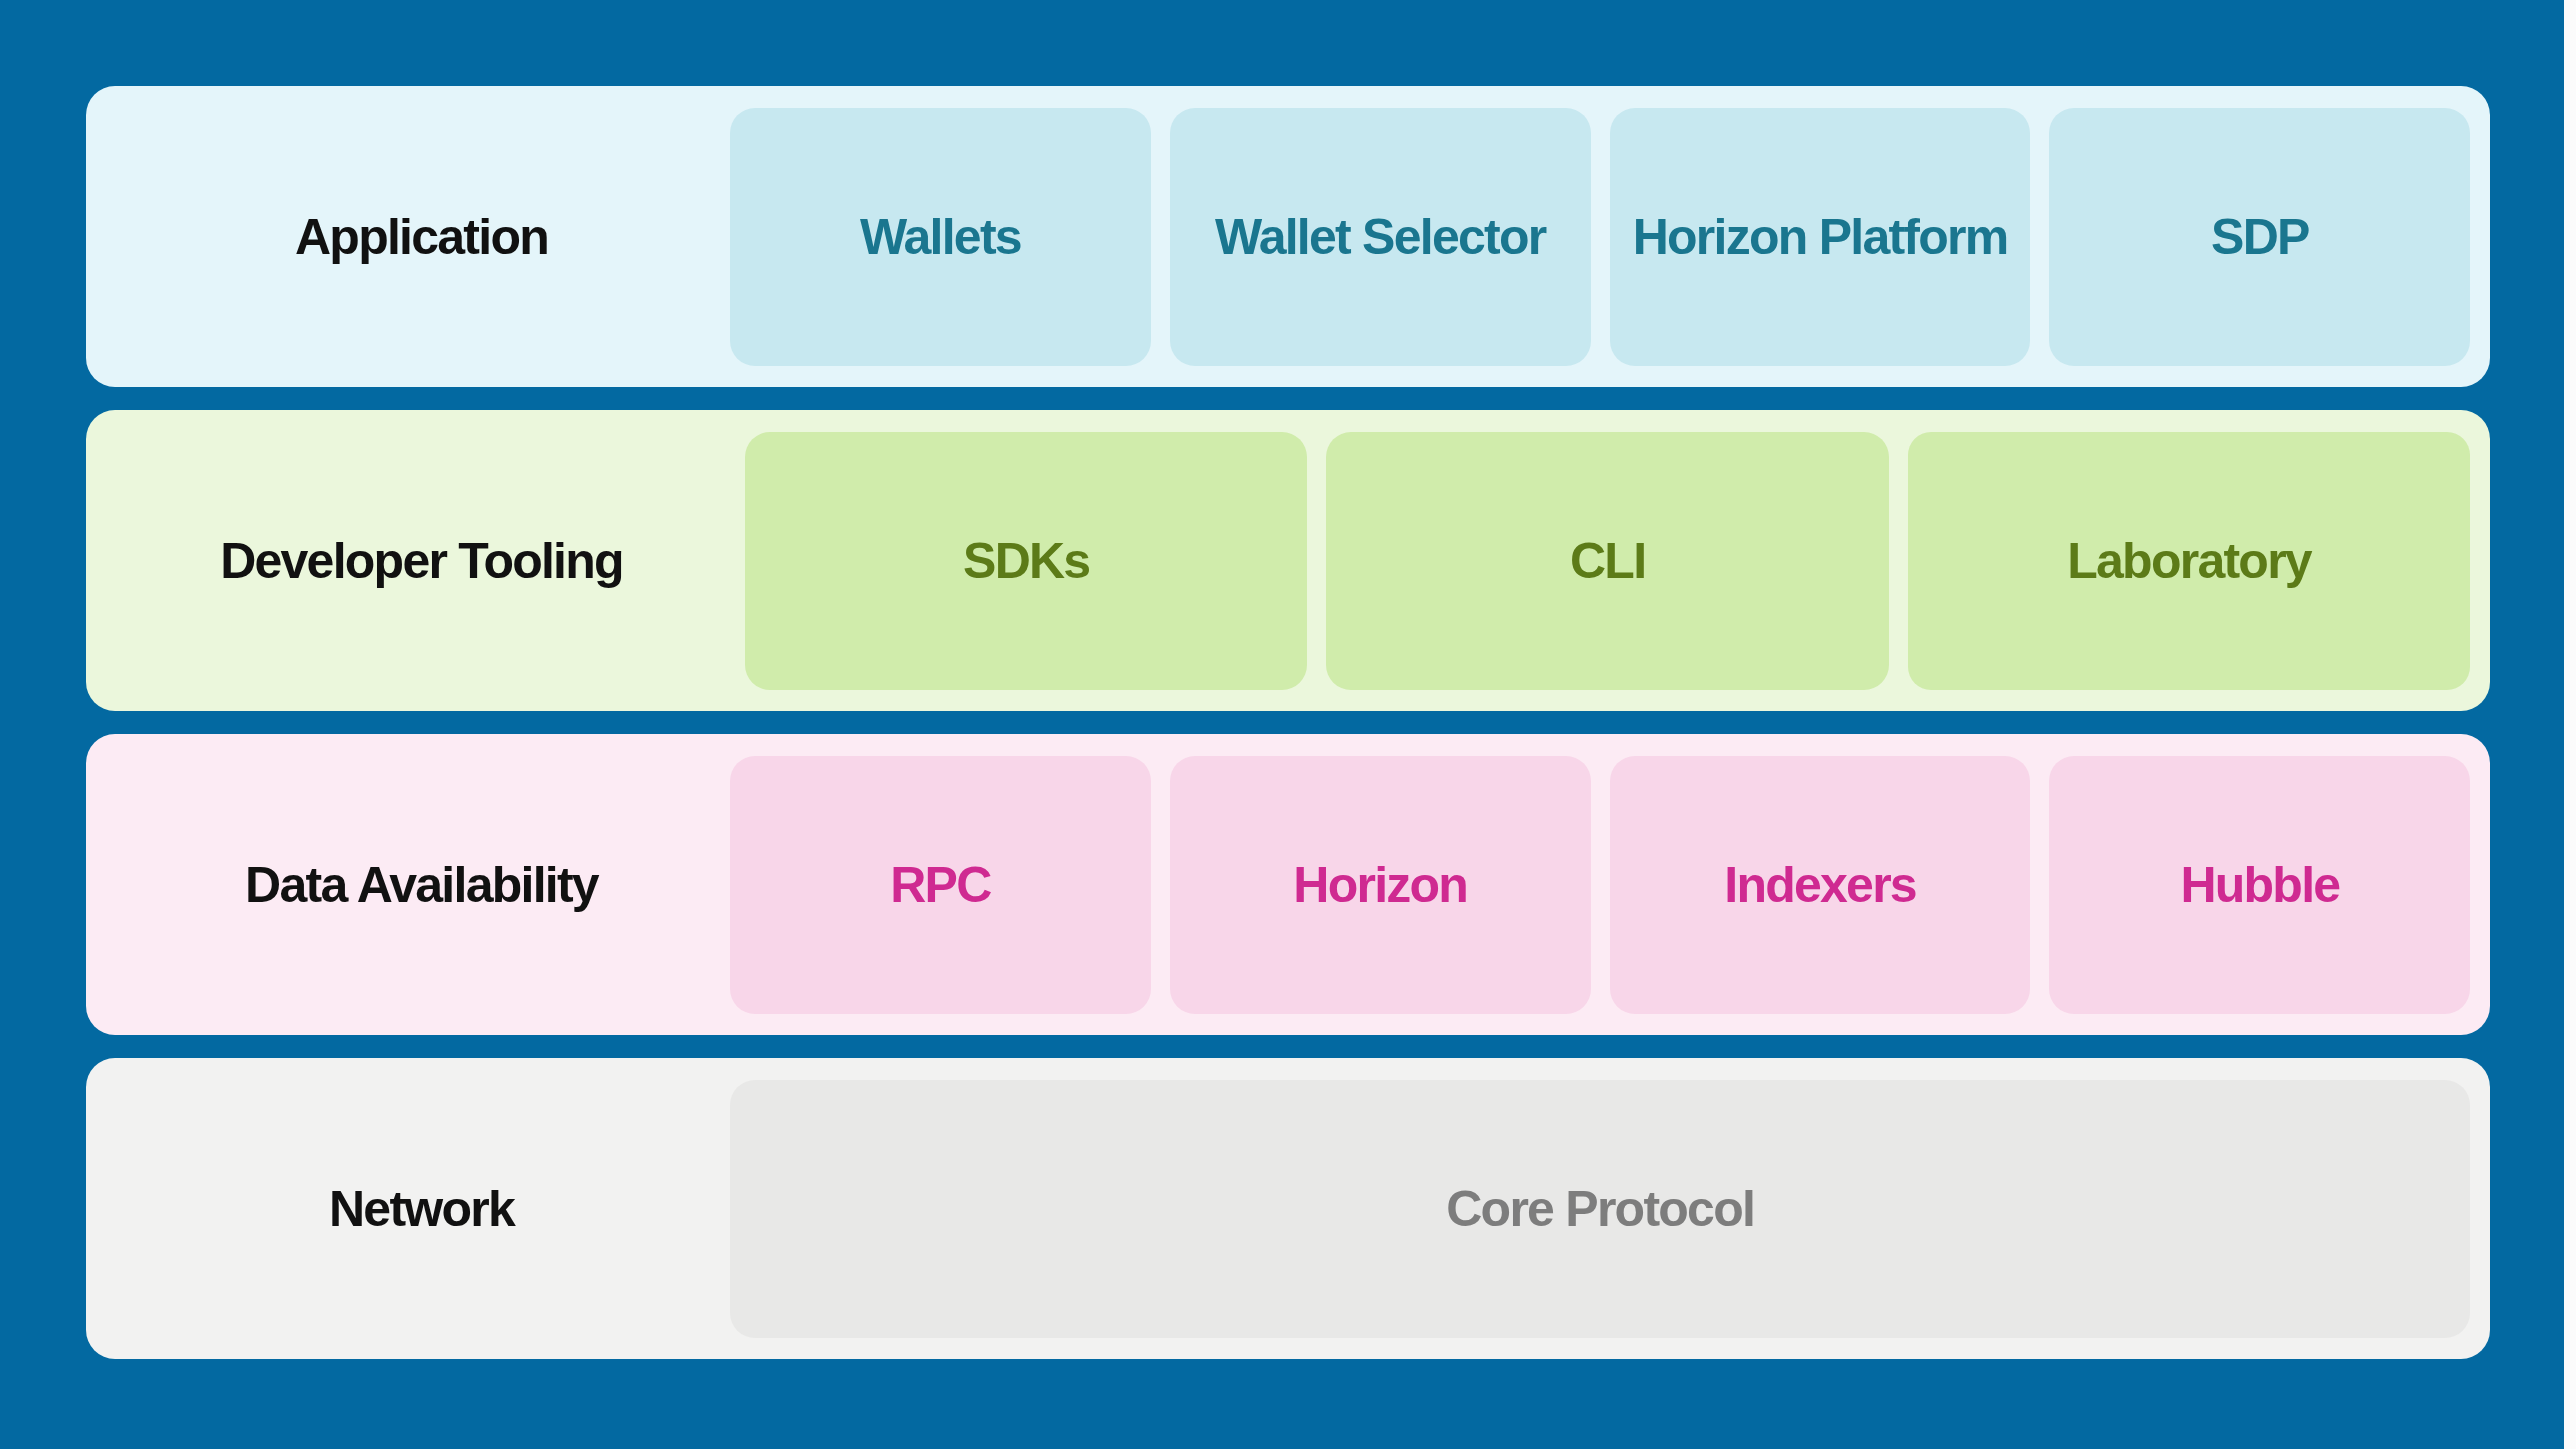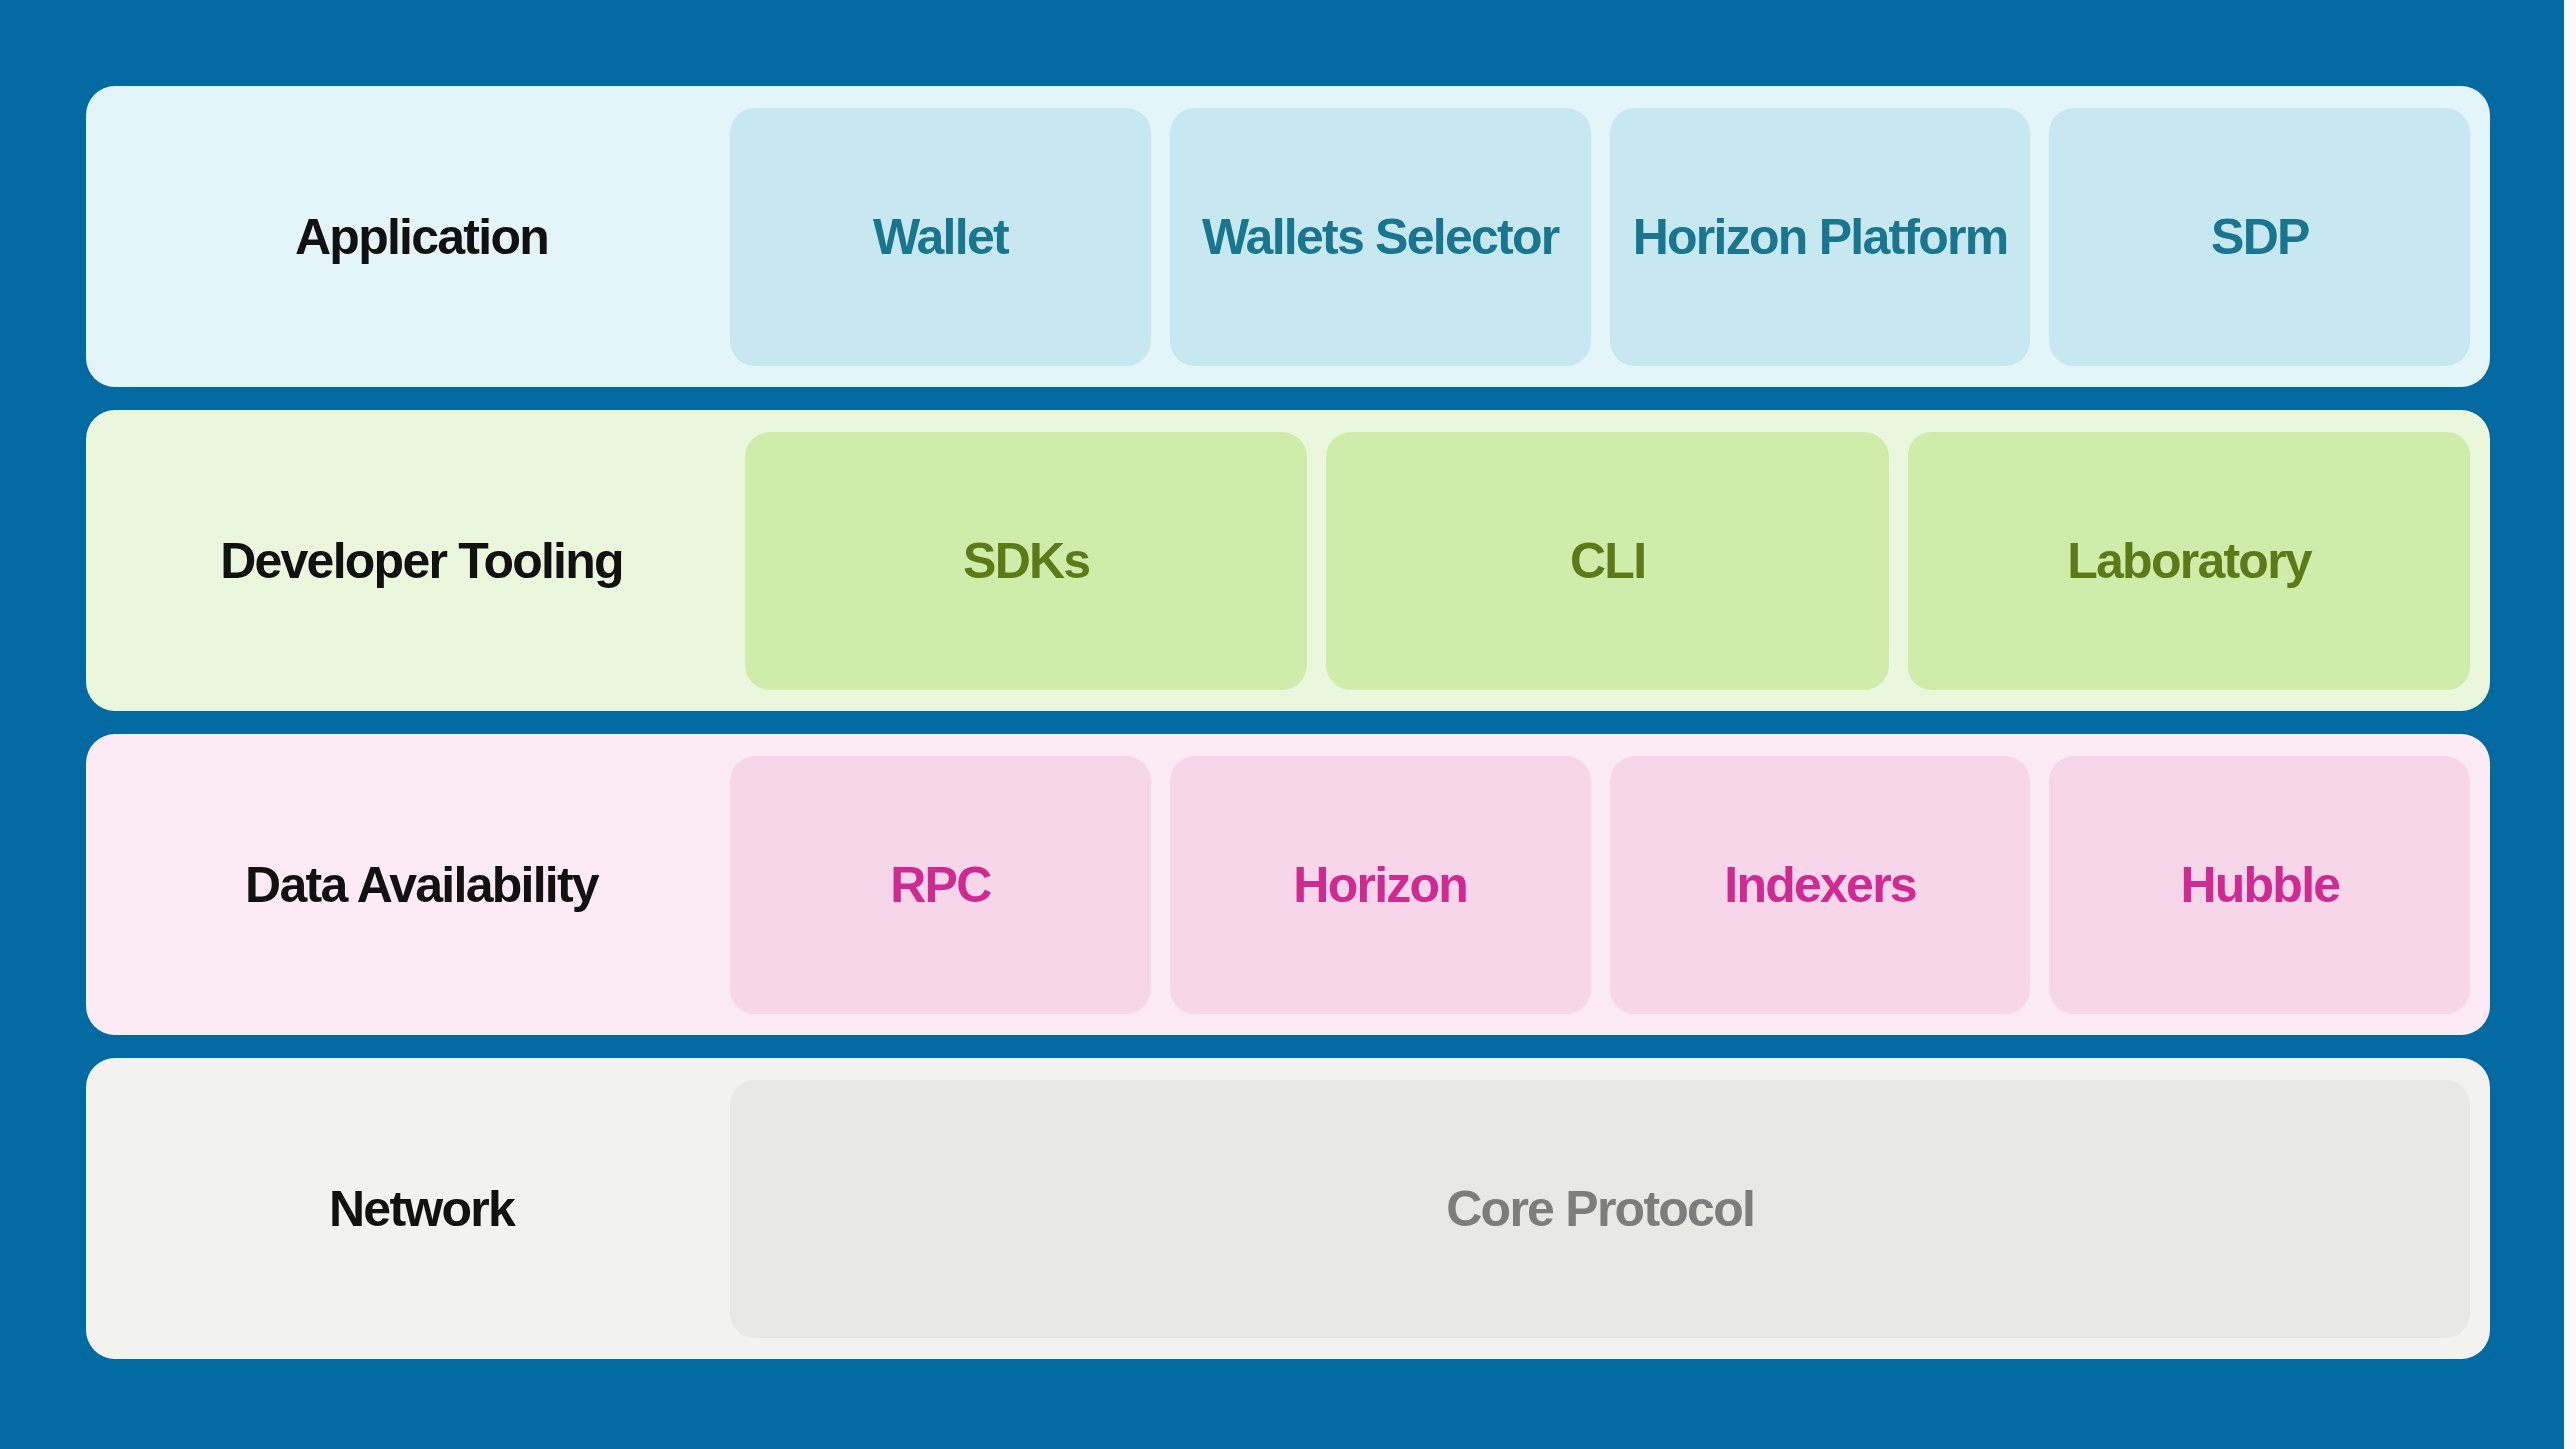"Wallet" div.chip { text: Wallet -> Wallets }
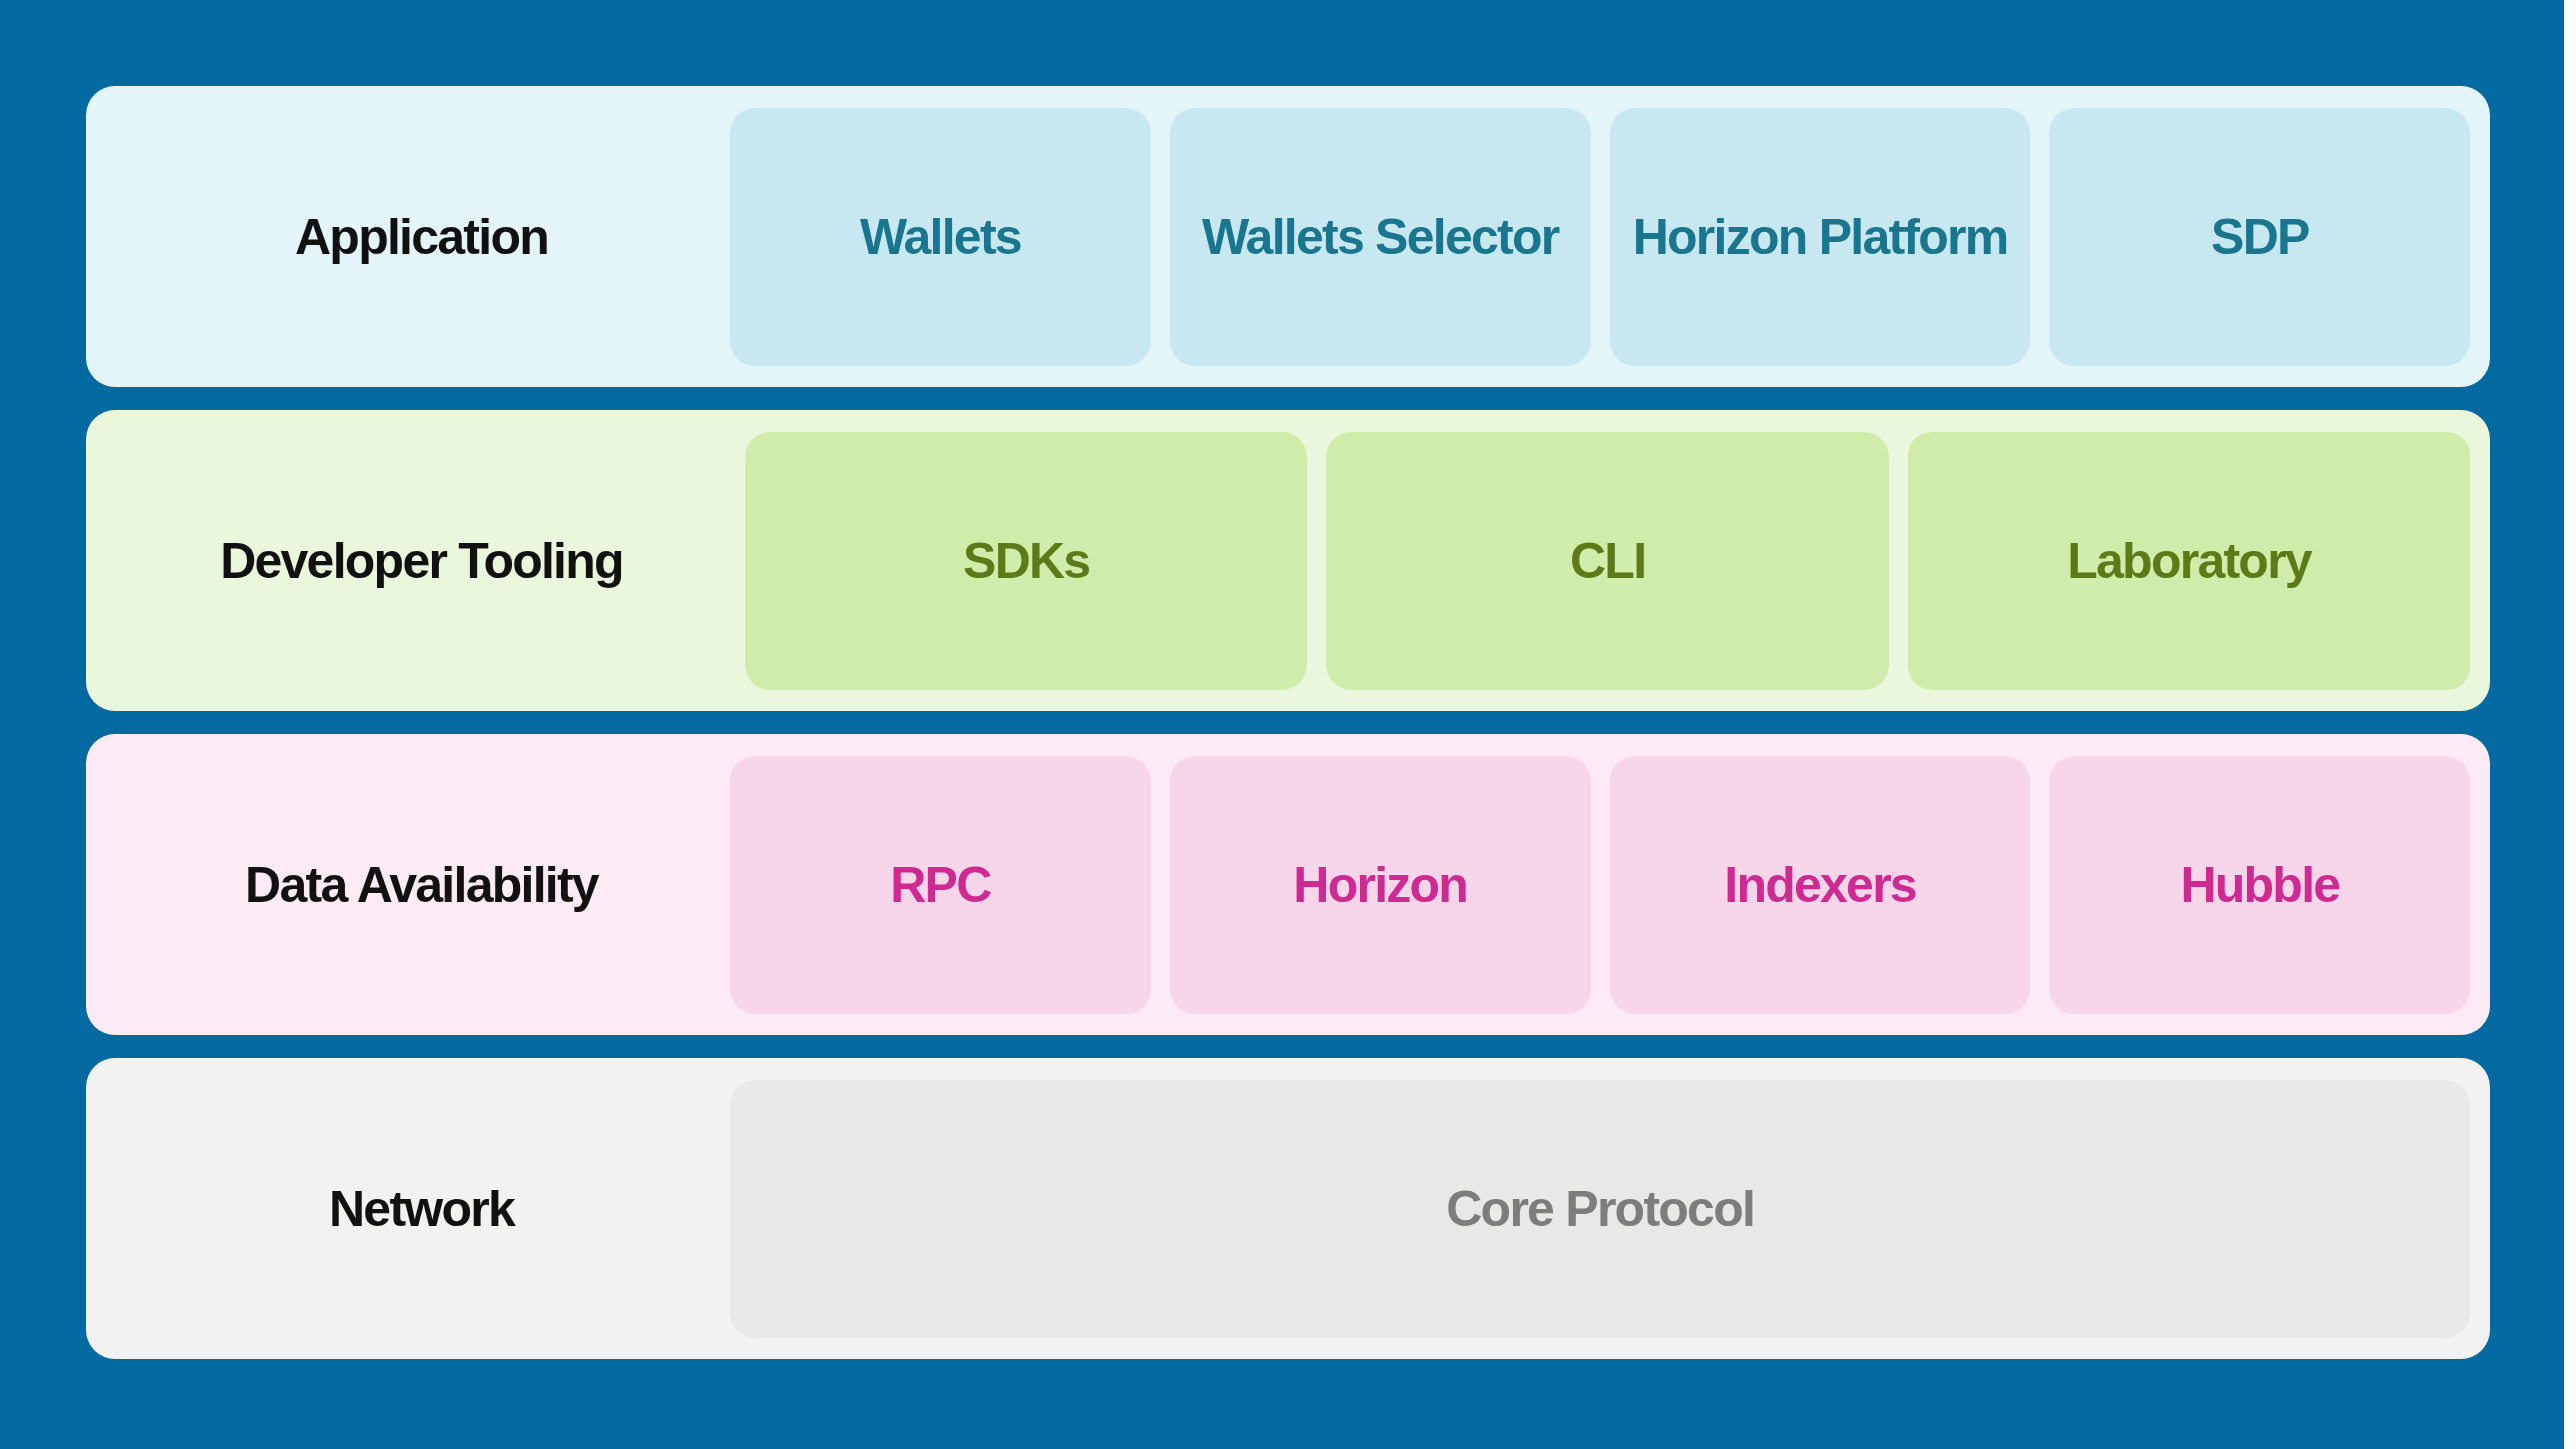"Wallets Selector" div.chip { text: Wallets -> Wallet }
